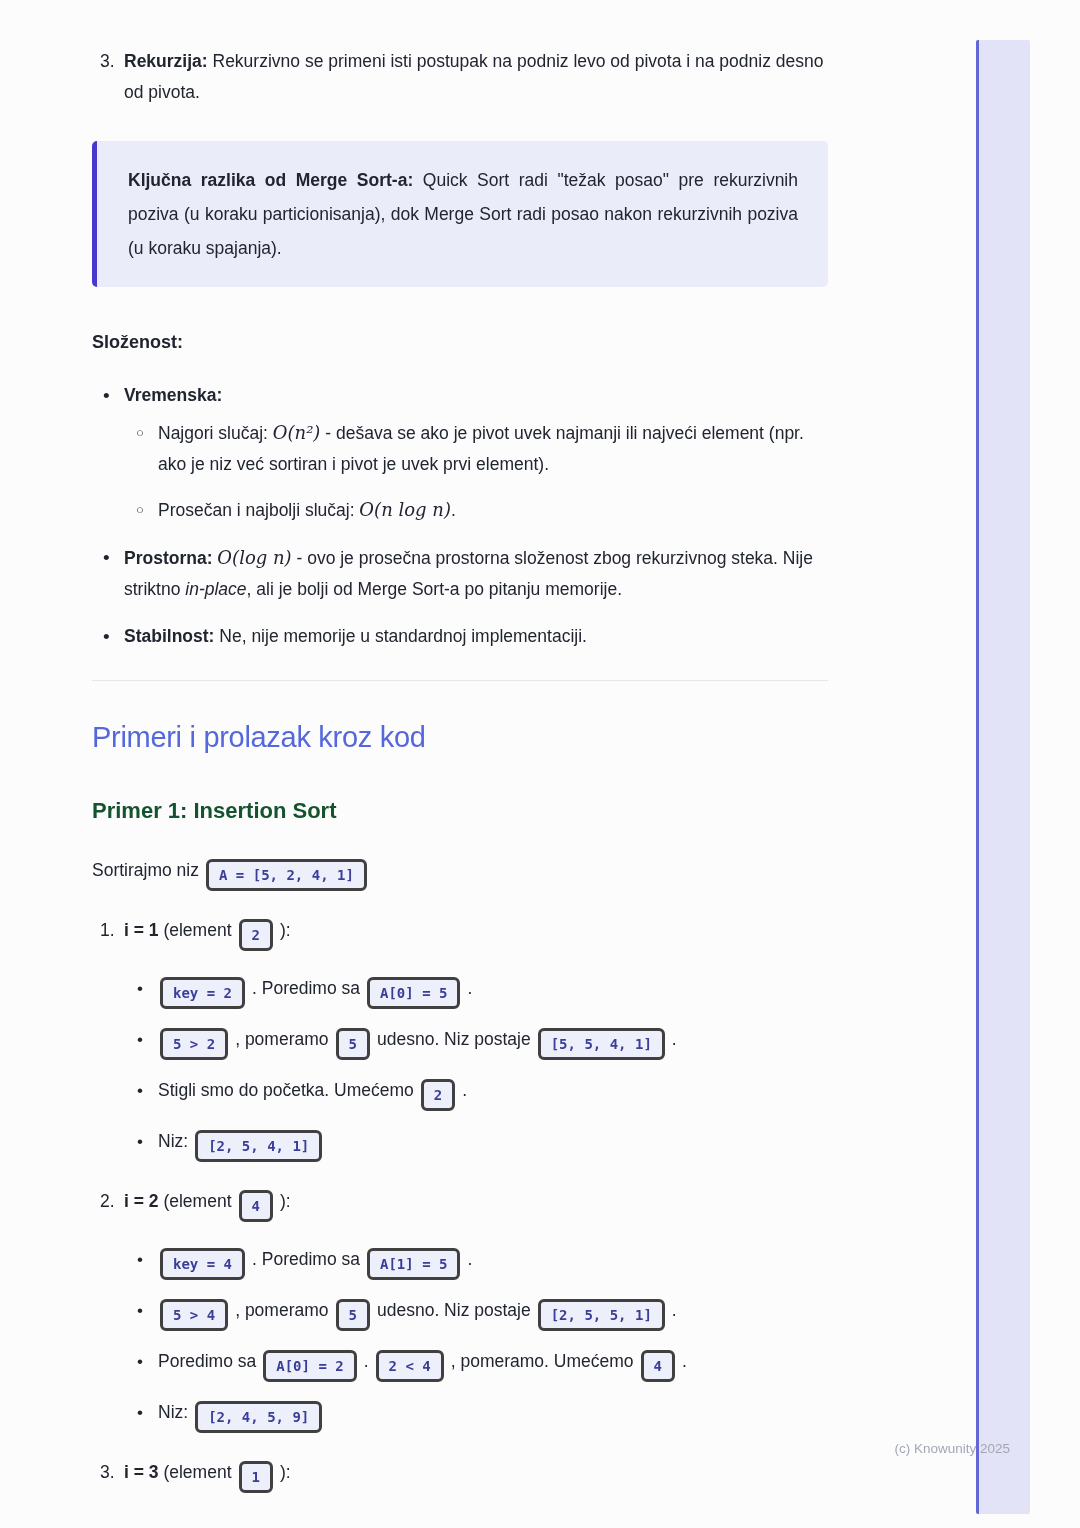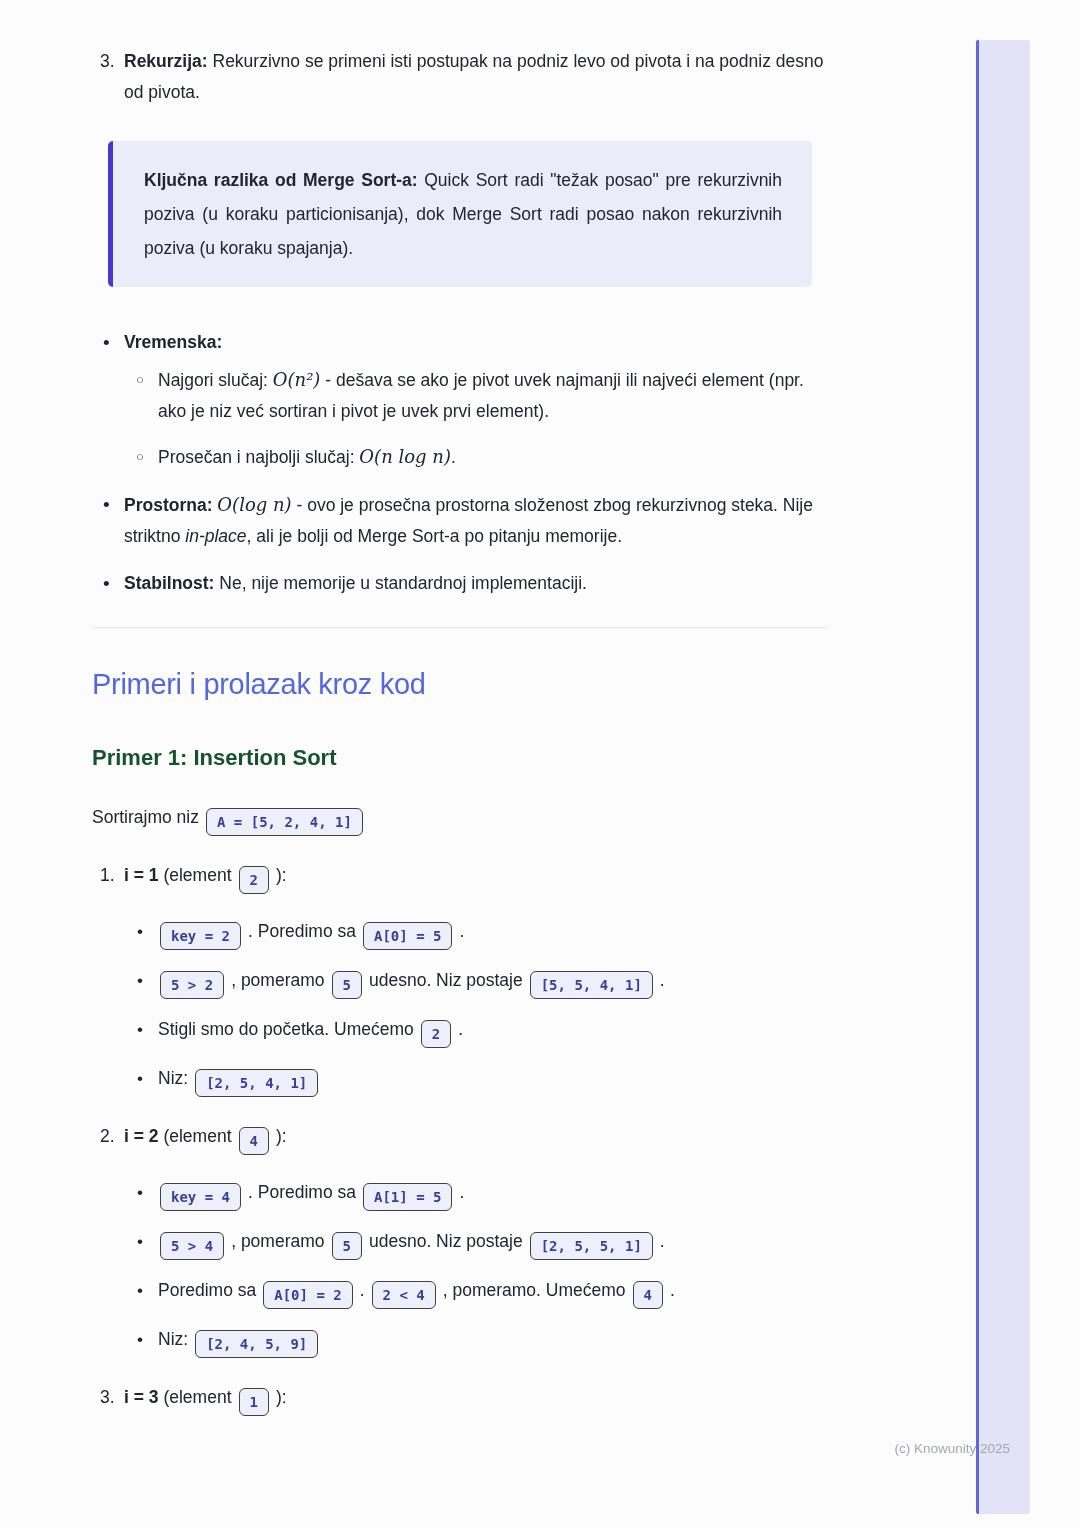"Ključna razlika od Merge Sort-a:" .callout { margin: 33px 16px 40px -> 33px 0 40px }
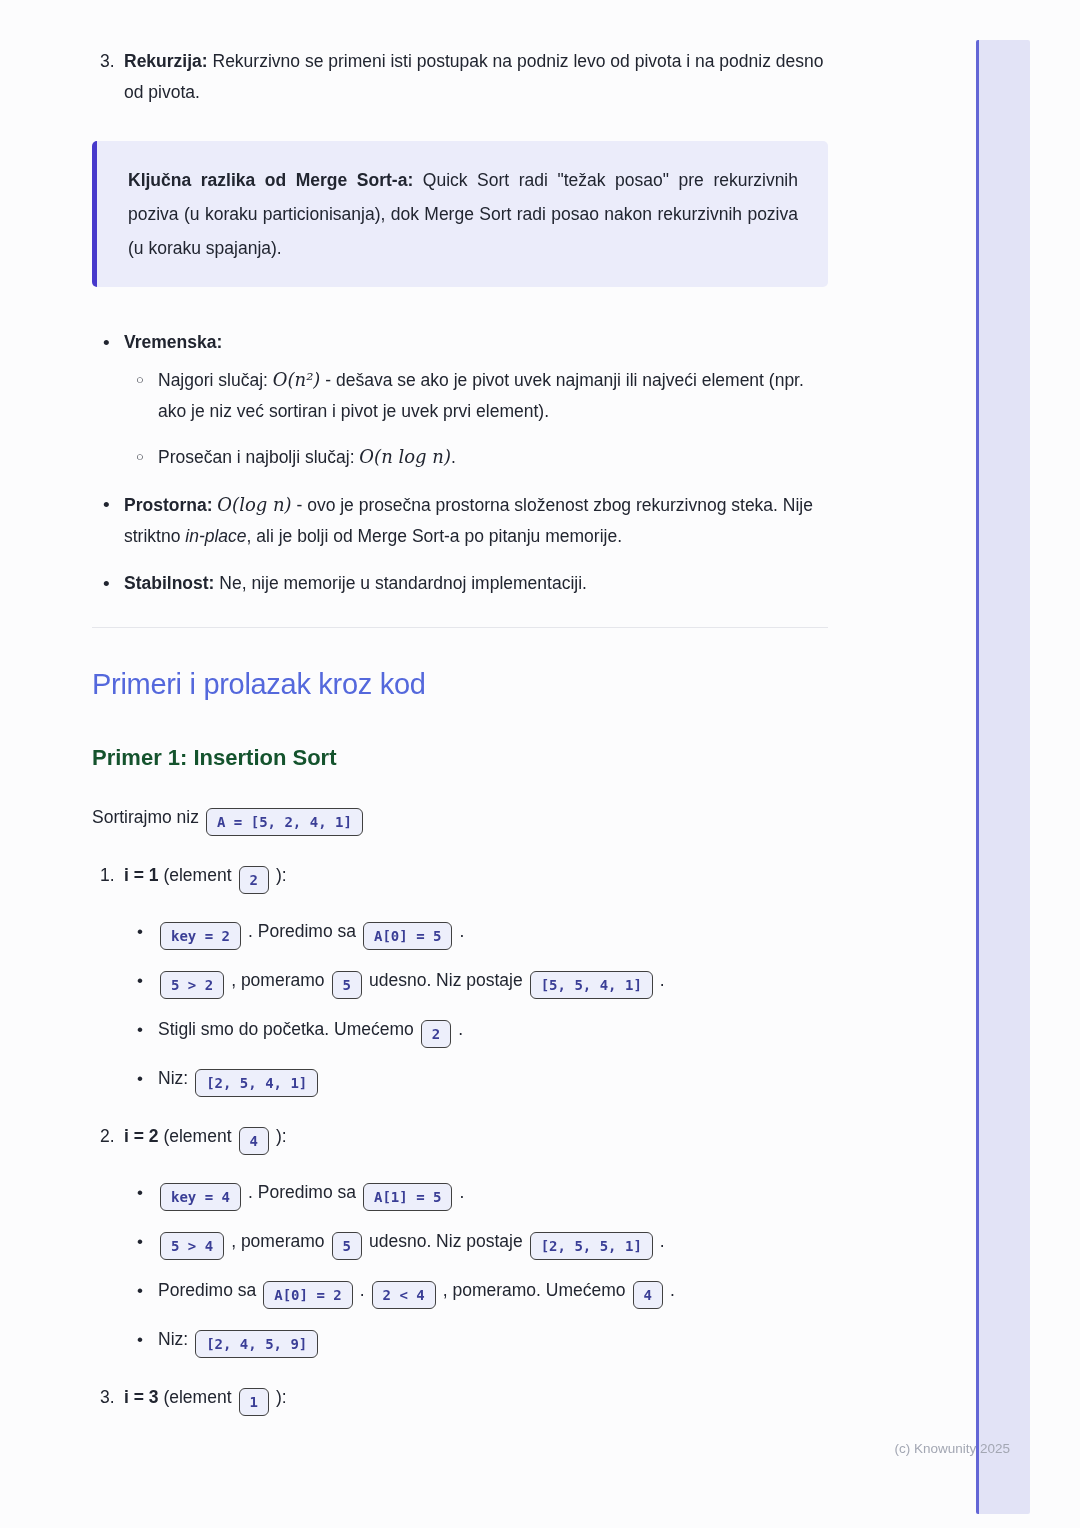"Složenost:" h3.sec-heading { html: none -> <h3>Složenost:</h3> }
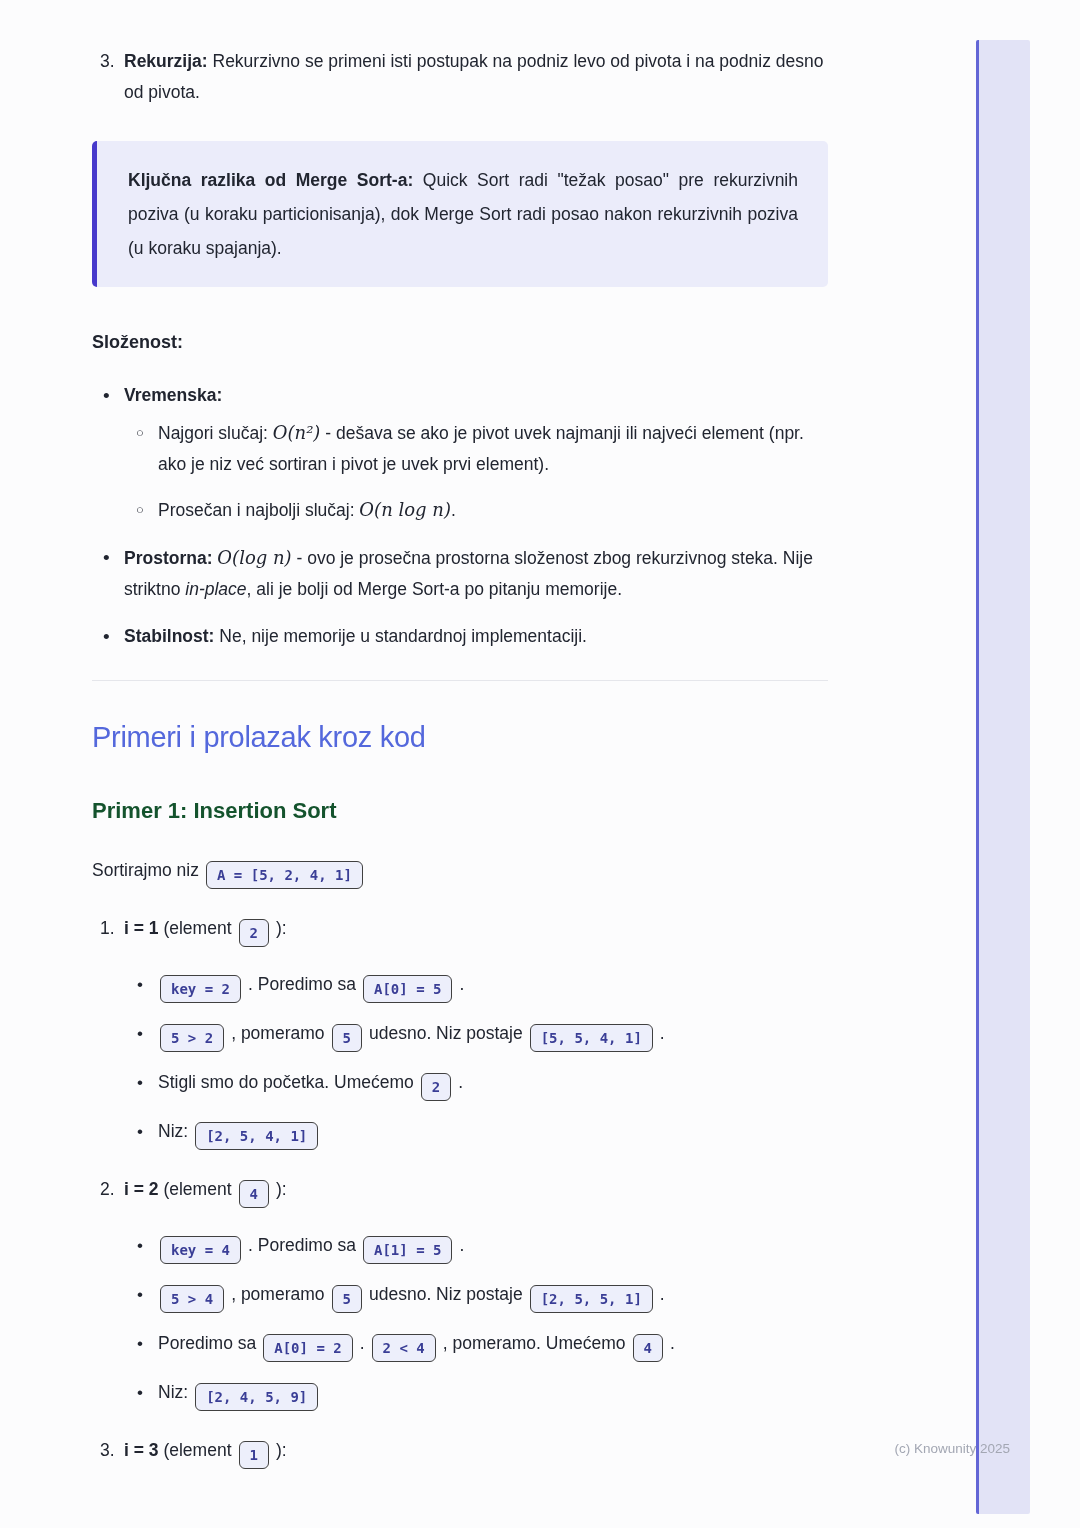"A = [5, 2, 4," .chip { border: 1px solid #404040 -> 3px solid #404040 }
